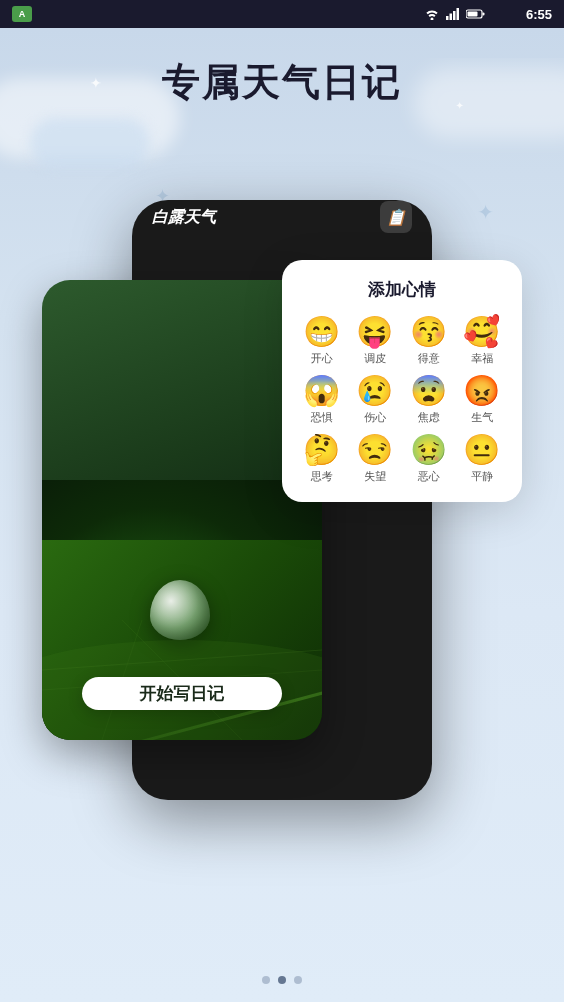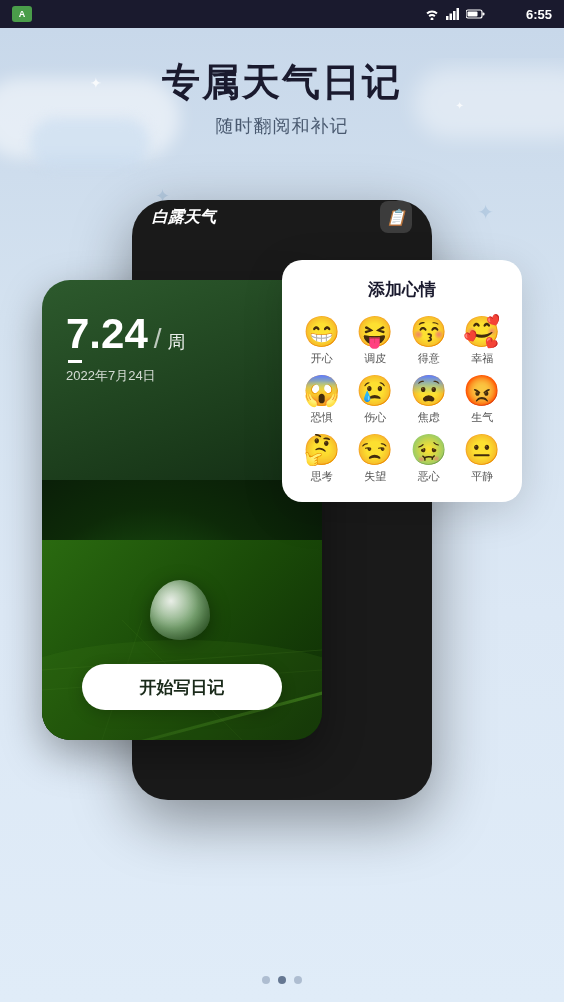"随时翻阅和补记" div.sub-title { html: <div>随时翻阅和补记</div> -> none }
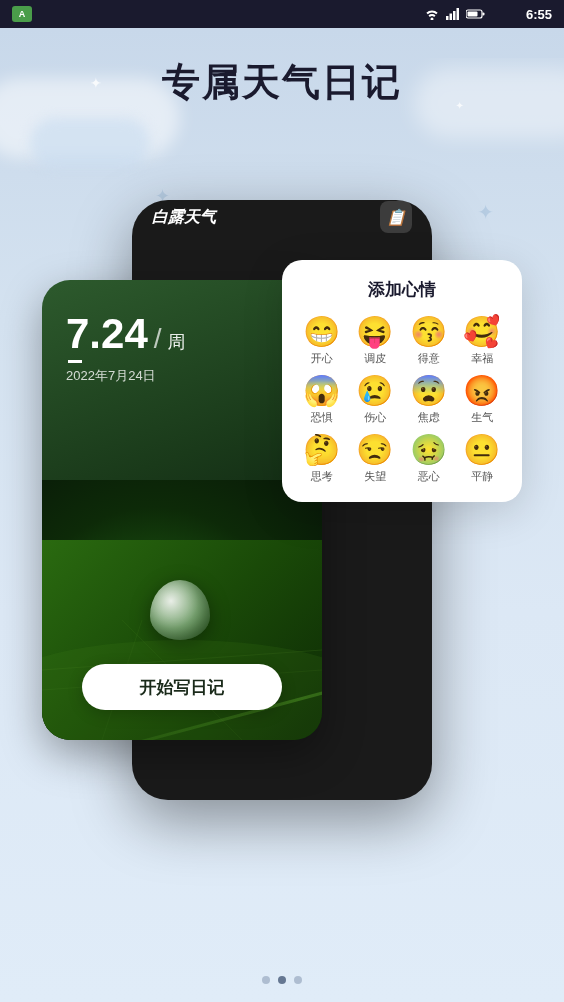"7.24" div.card-date { html: <div> <div> <span>7.24</span> <span>/</span> <span>周</span> </div> <div> <span></span> </div> <div>2022年7月24日</div> </div> -> none }
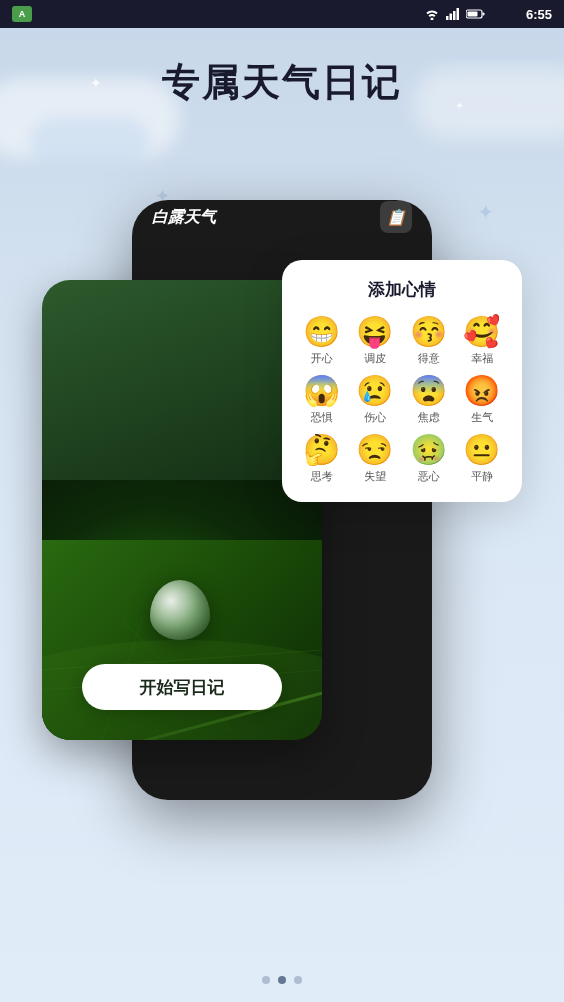"开始写日记" .start-button { height: 46px -> 33px }
